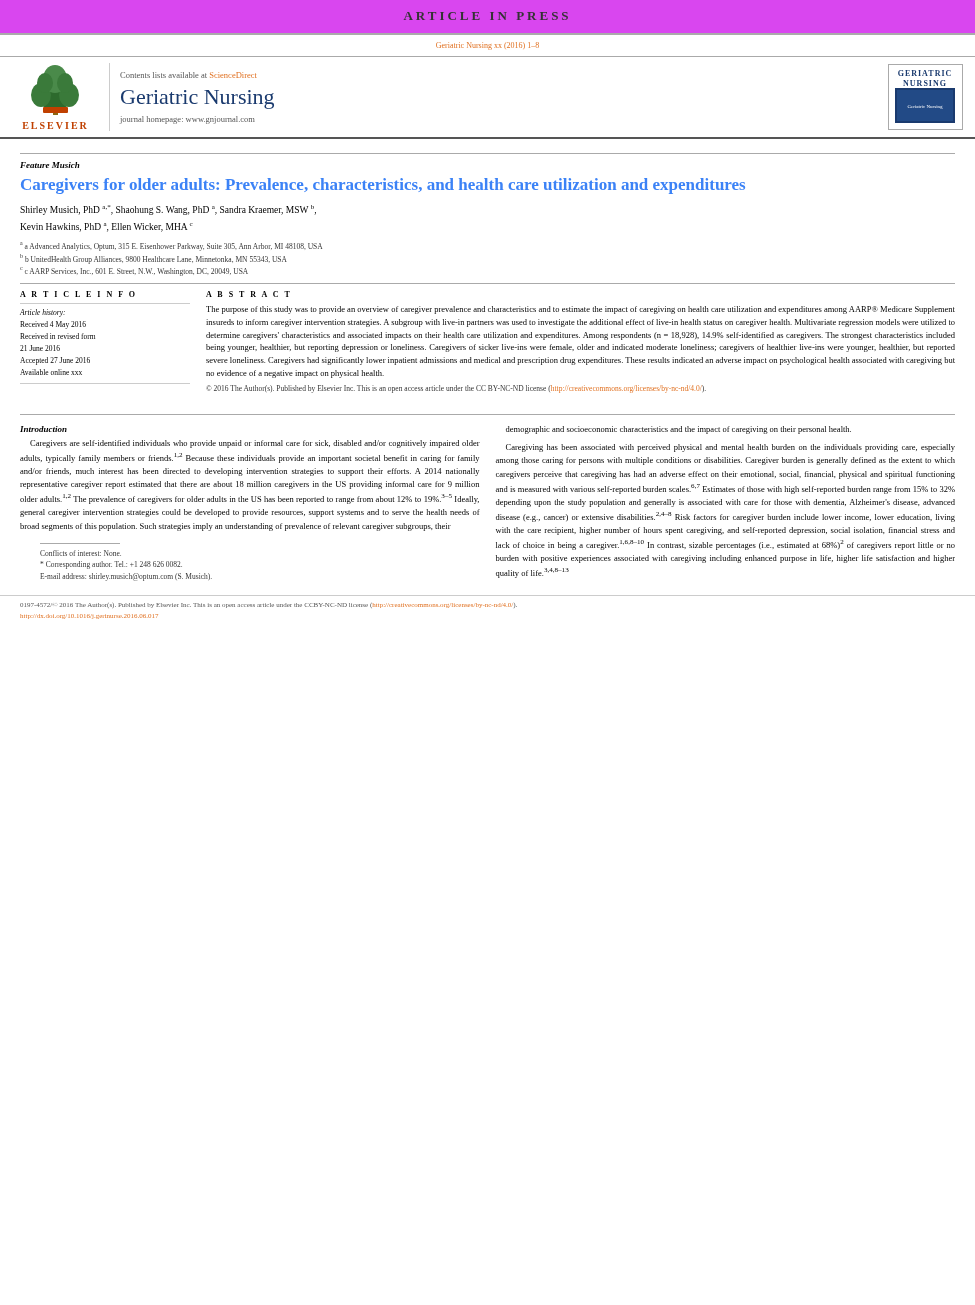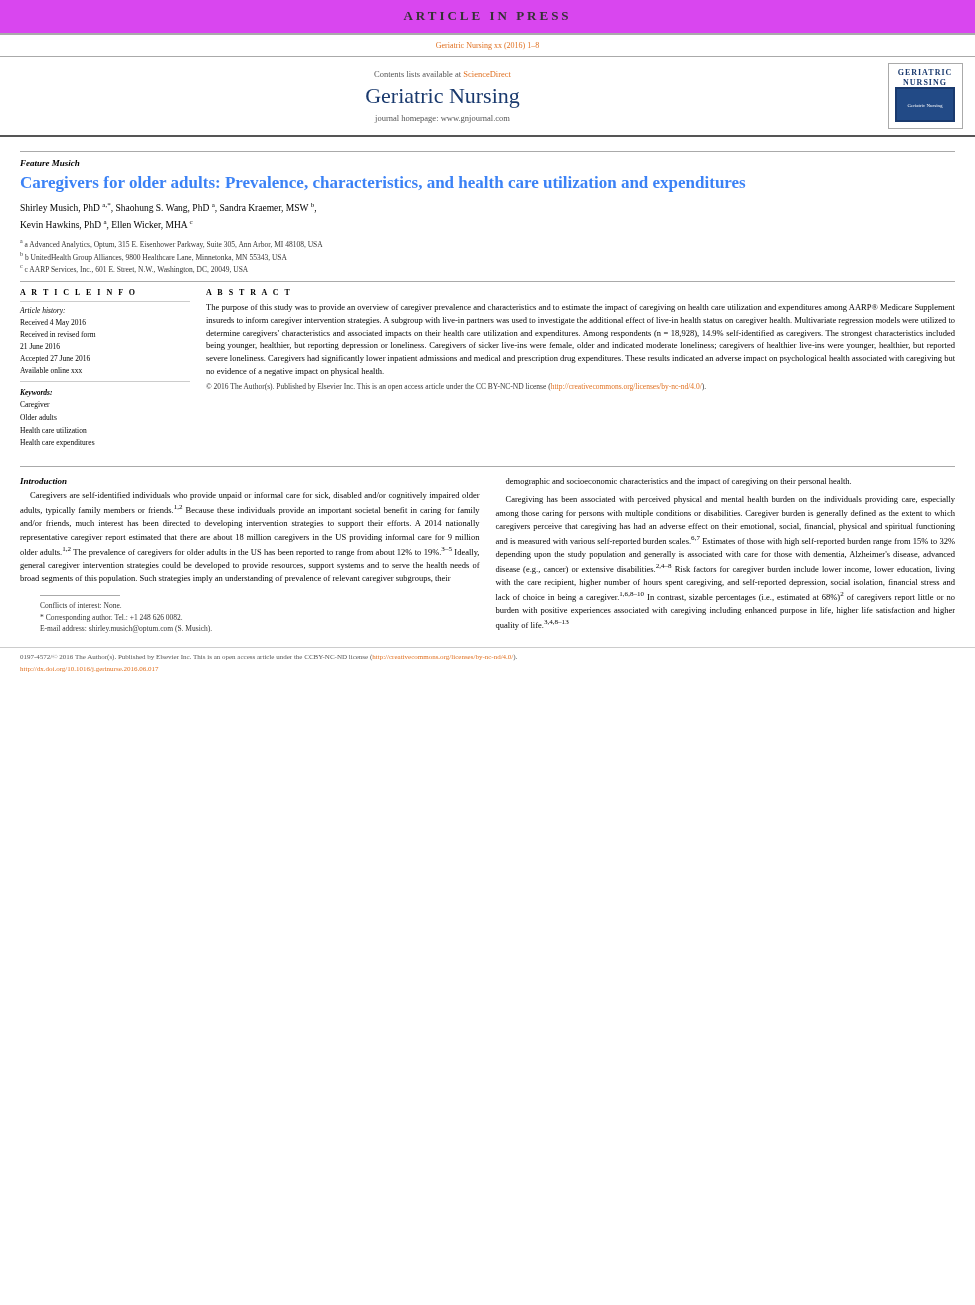"Contents lists available at" .journal-center { align-items: center -> none }
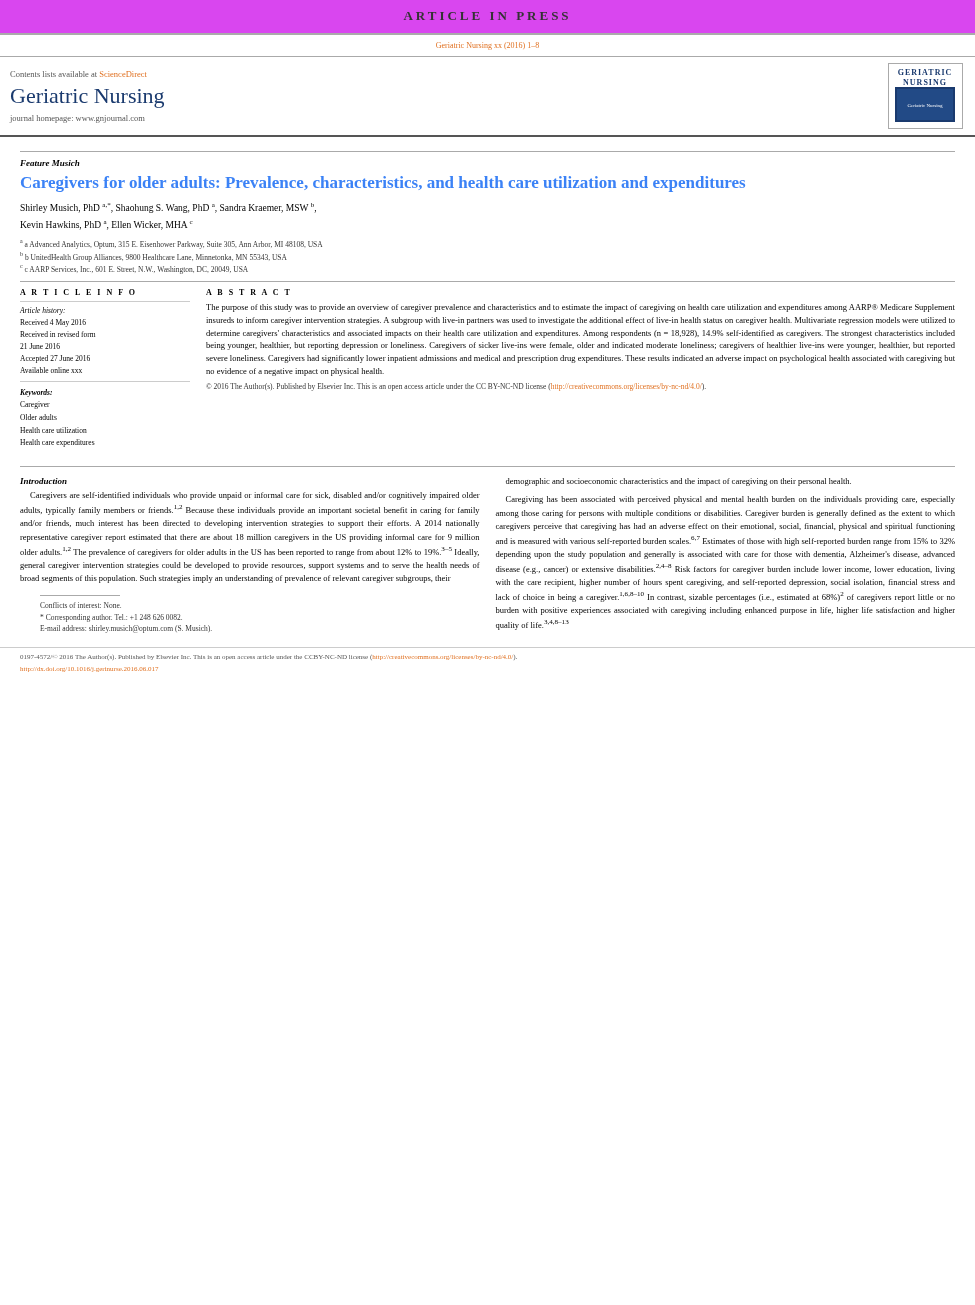"ELSEVIER" div.elsevier-logo { html: none -> <div> <svg> <rect></rect> <ellipse></ellipse> <ellipse></ellipse> <ellipse></ellipse> <ellipse></ellipse> <ellipse></ellipse> <ellipse></ellipse> <rect></rect> </svg> <div>ELSEVIER</div> </div> }
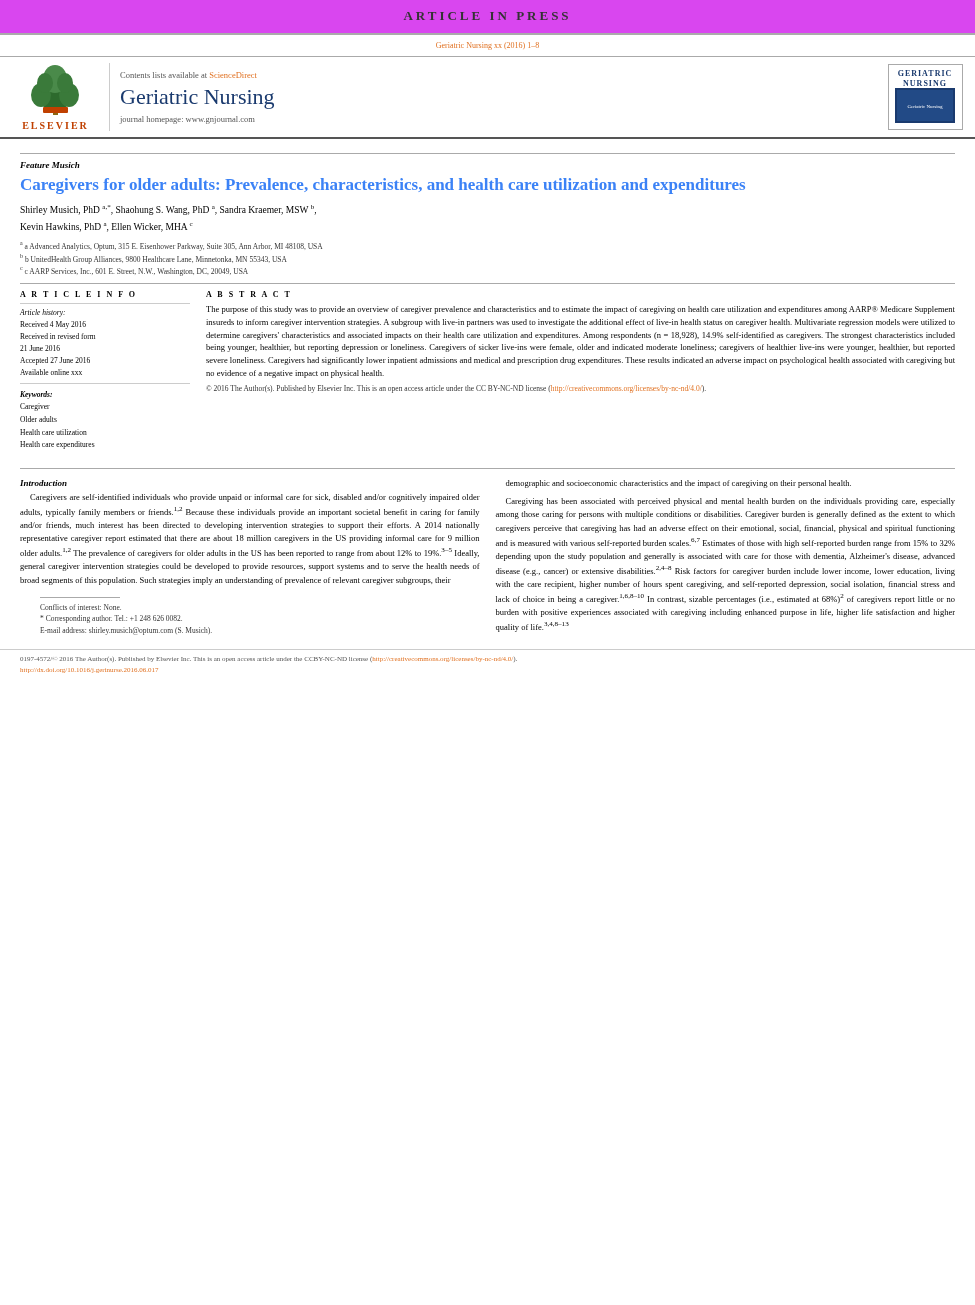"Keywords:" div.keywords-section { html: <div> <div>Keywords:</div> <div>Caregiver</div> <div>Older adults</div> <div>Health care utilization</div> <div>Health care expenditures</div> </div> -> none }
